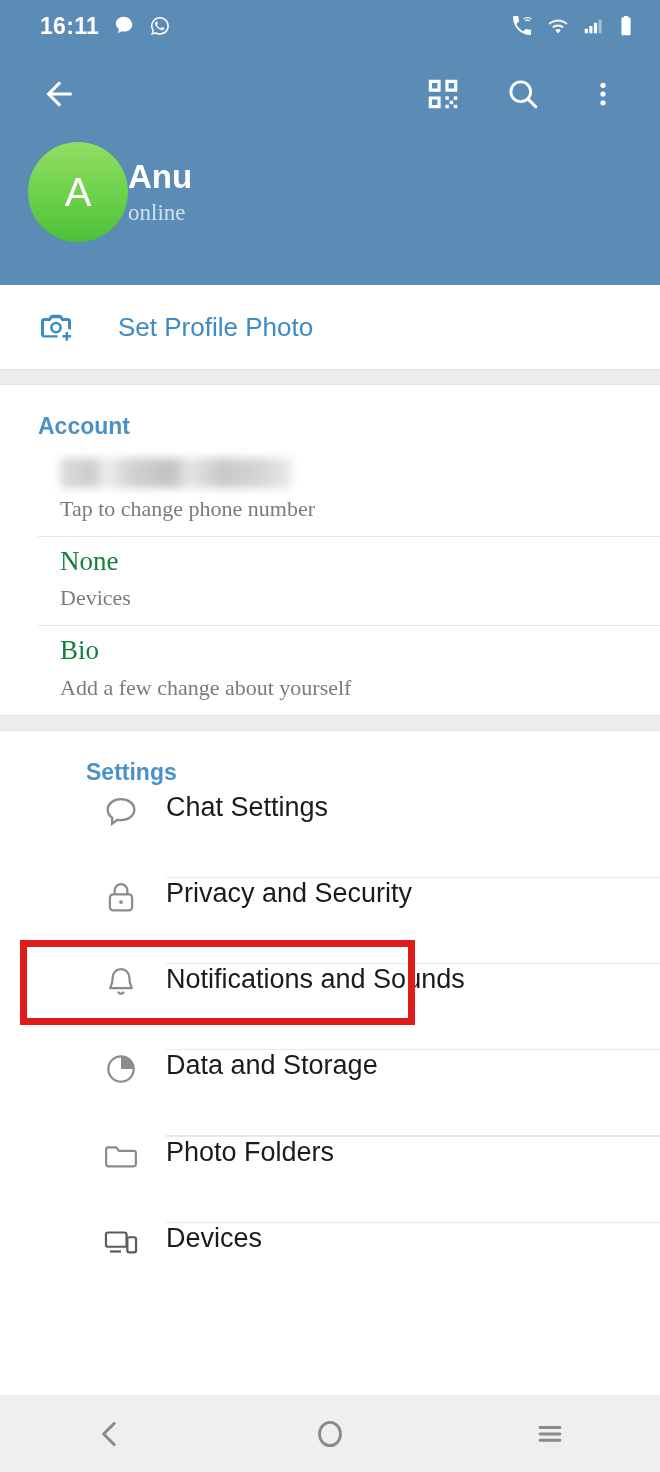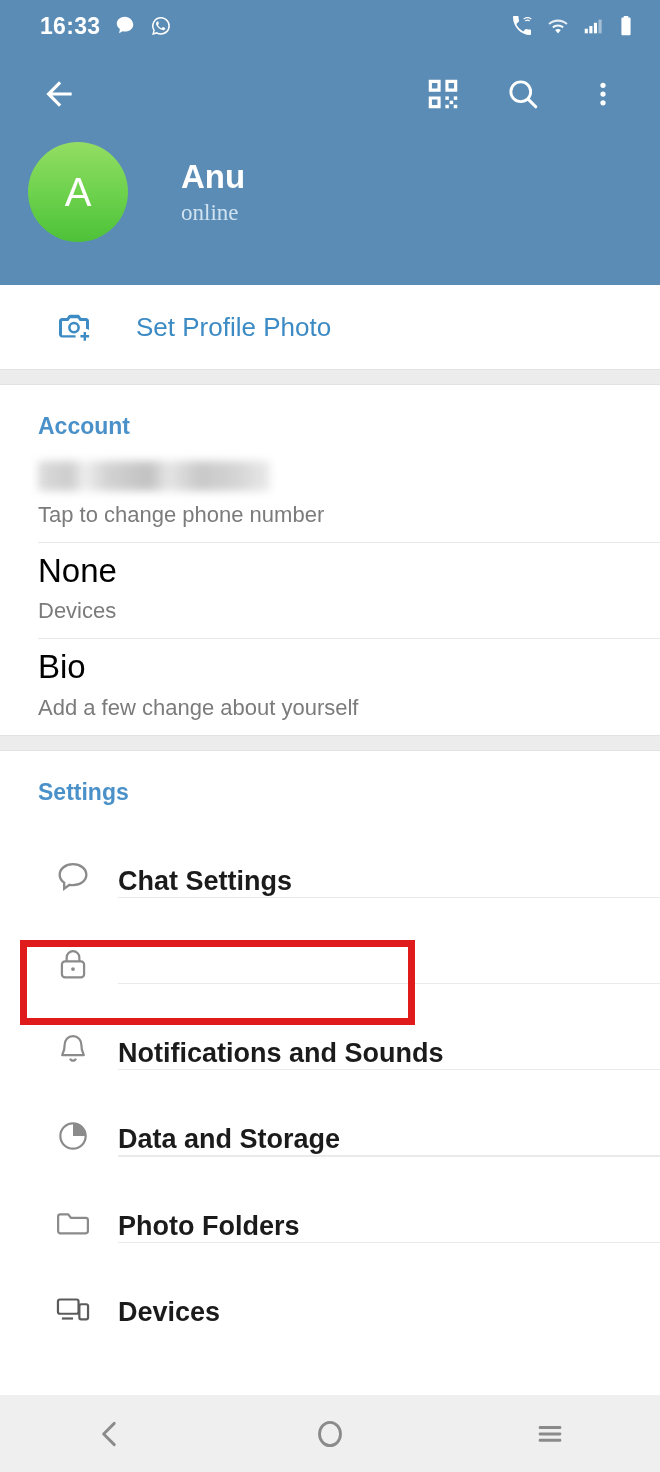"16:33" span.sb-time { text: 16:33 -> 16:11 }
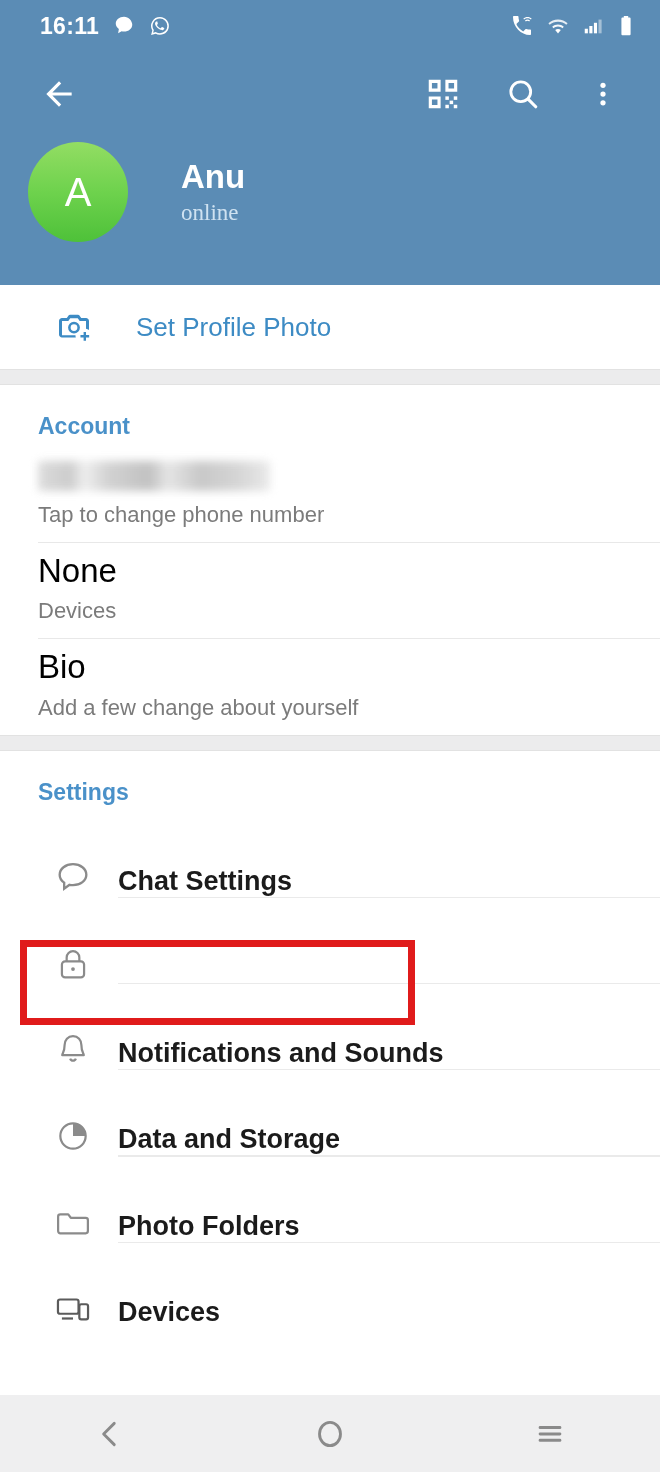"Anu" .pf-text { margin-left: 53px -> none }
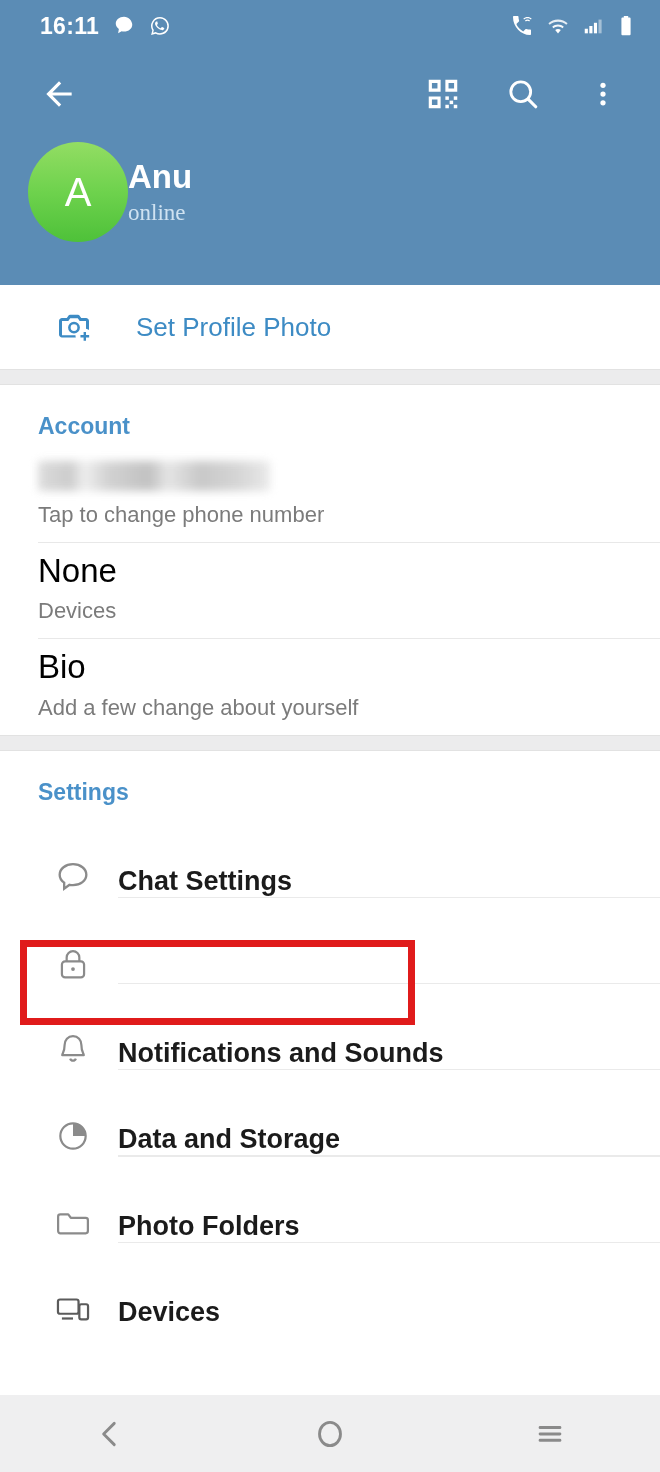"Set Profile Photo" .photo-row { padding-left: 56px -> 38px }
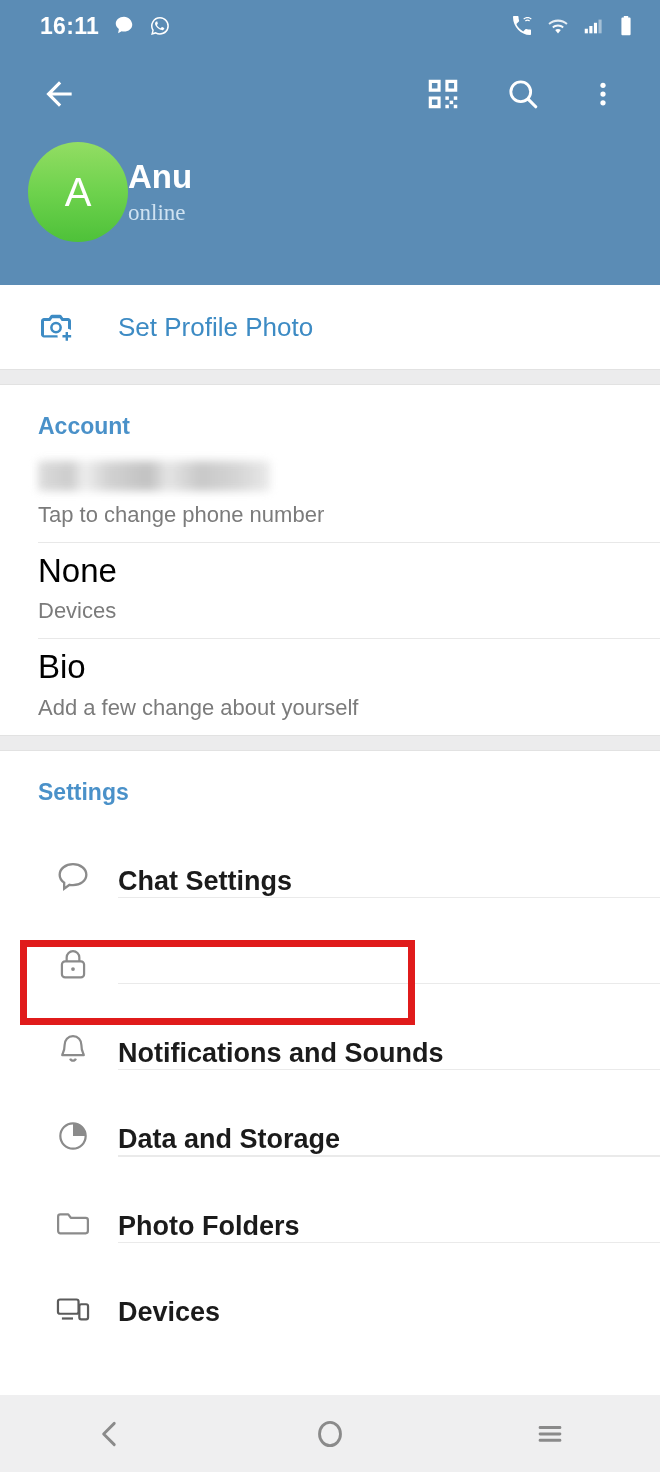"Tap to change phone number" .acct-row { font-family: none -> Liberation Serif, serif; padding: 8px 0 14px 38px -> 8px 0 14px 60px }
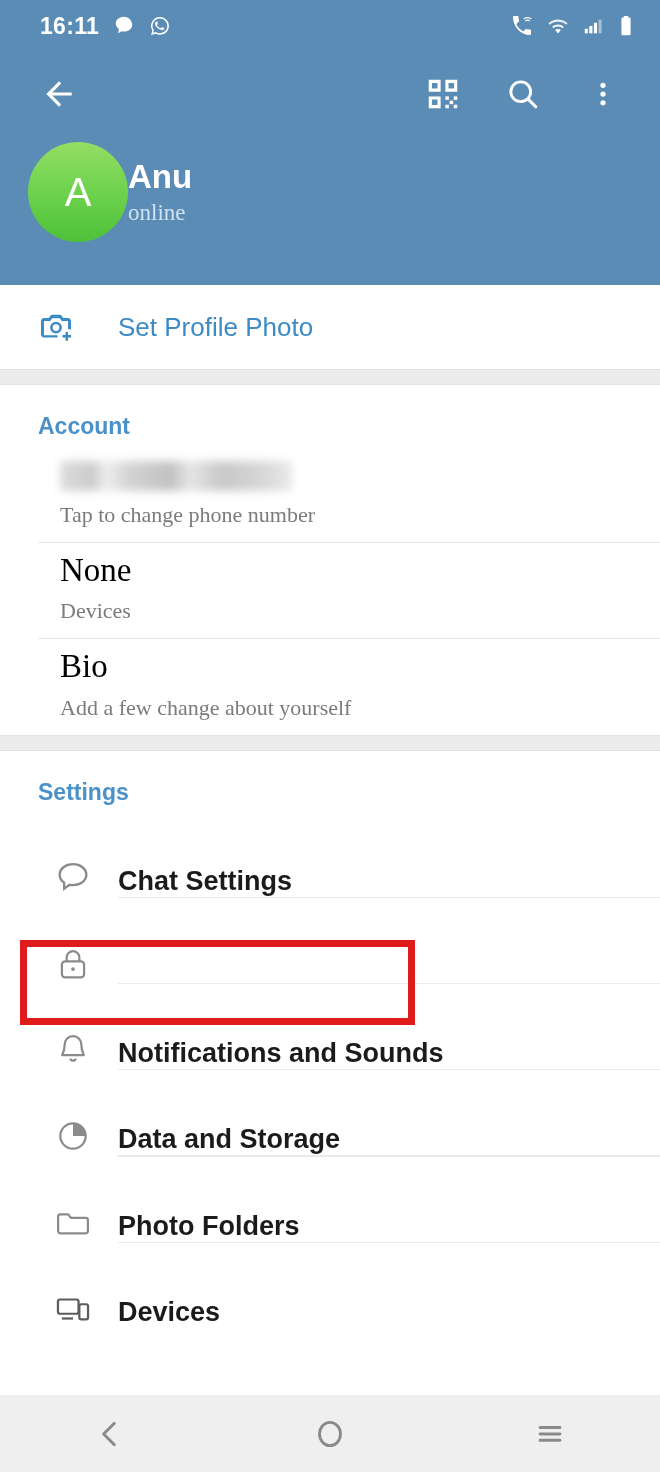"None" .acct-main { color: #000000 -> #15803d; font-size: 33px -> 27px }
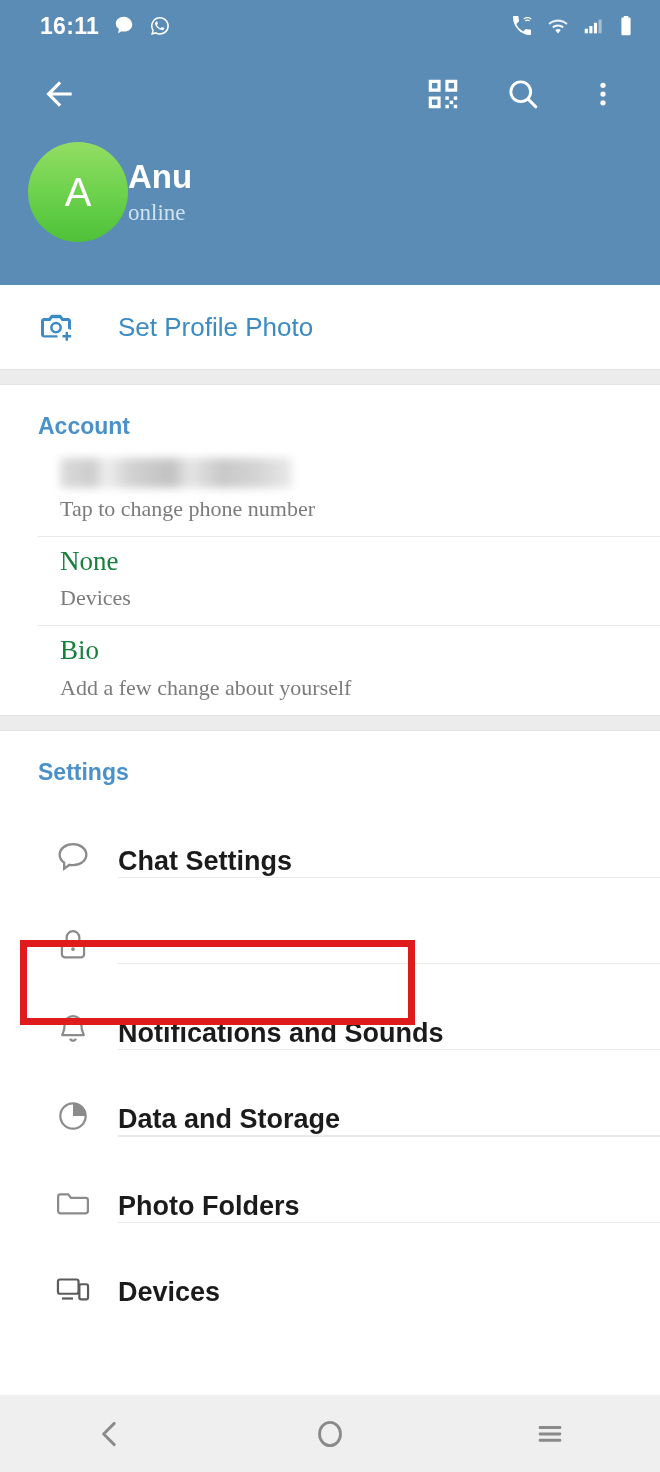"Settings" .clip { padding-left: none -> 48px }
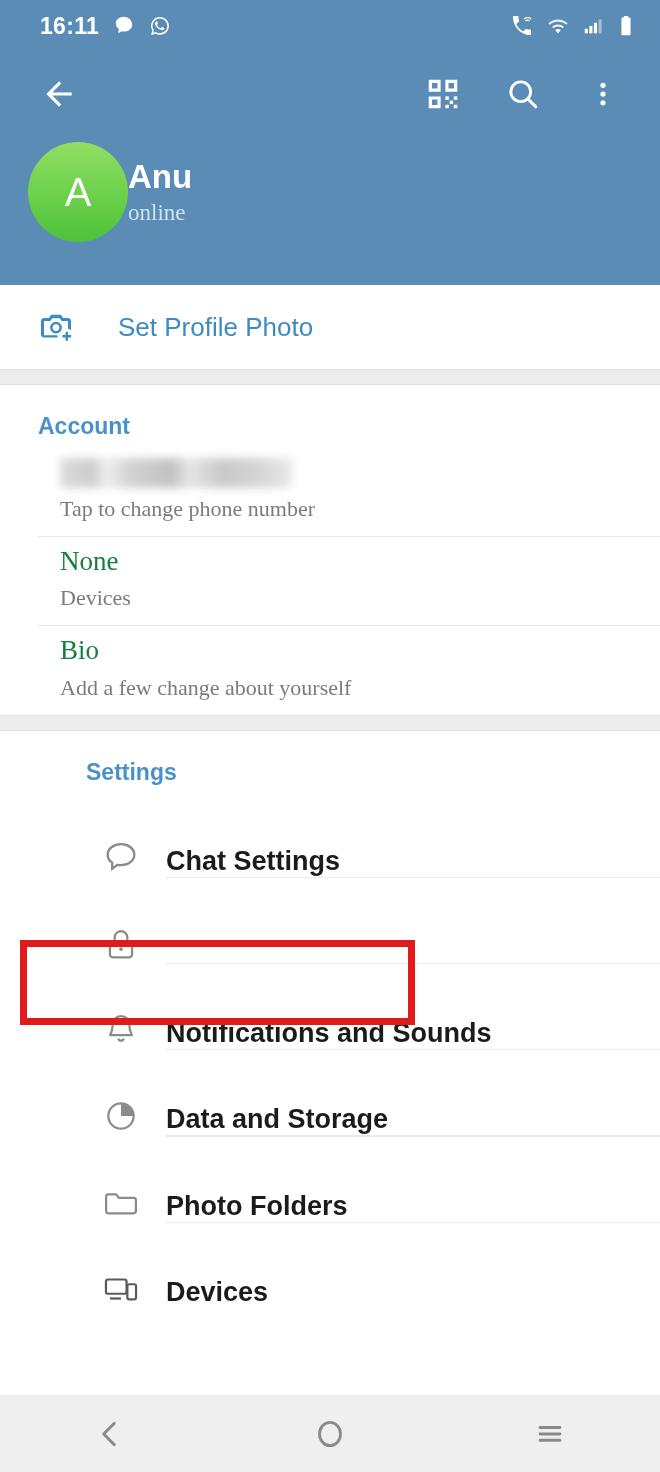"Chat Settings" .item { align-items: flex-end -> flex-start; font-weight: bold -> none }
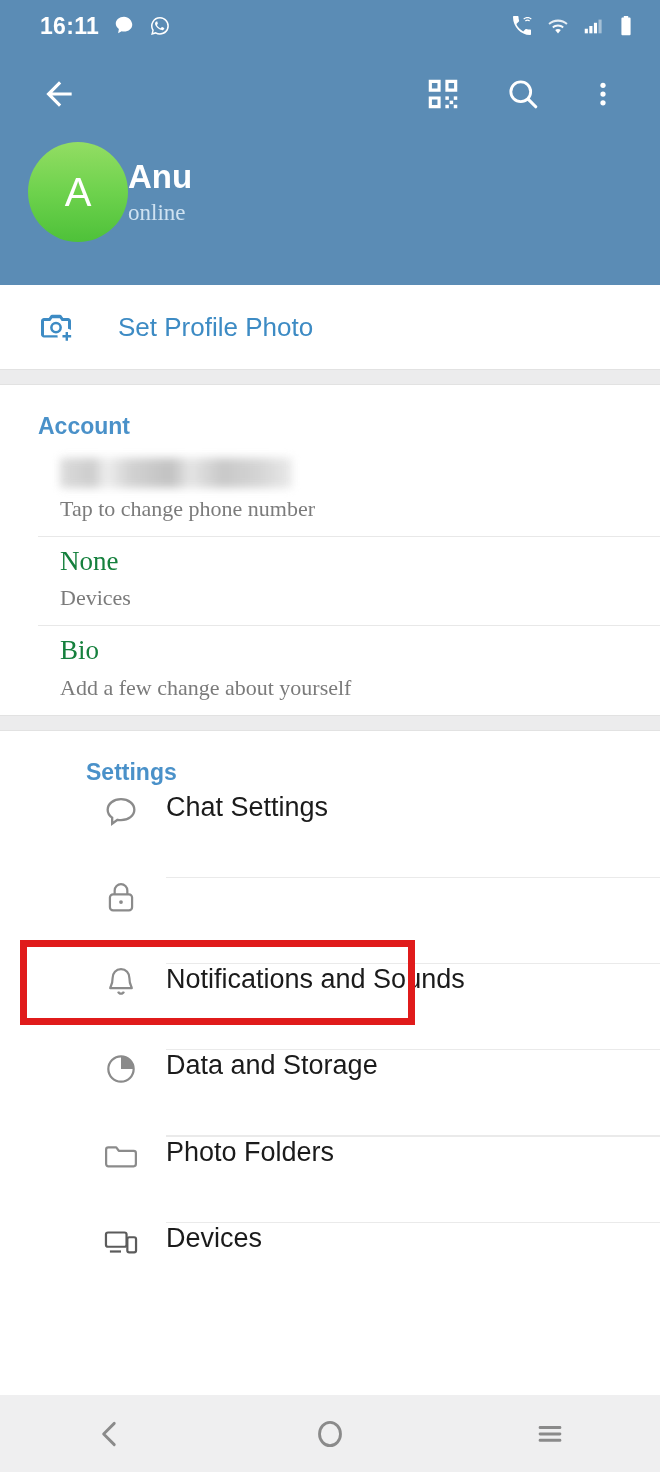"Privacy and Security" span.txt { html: none -> <span>Privacy and Security</span> }
